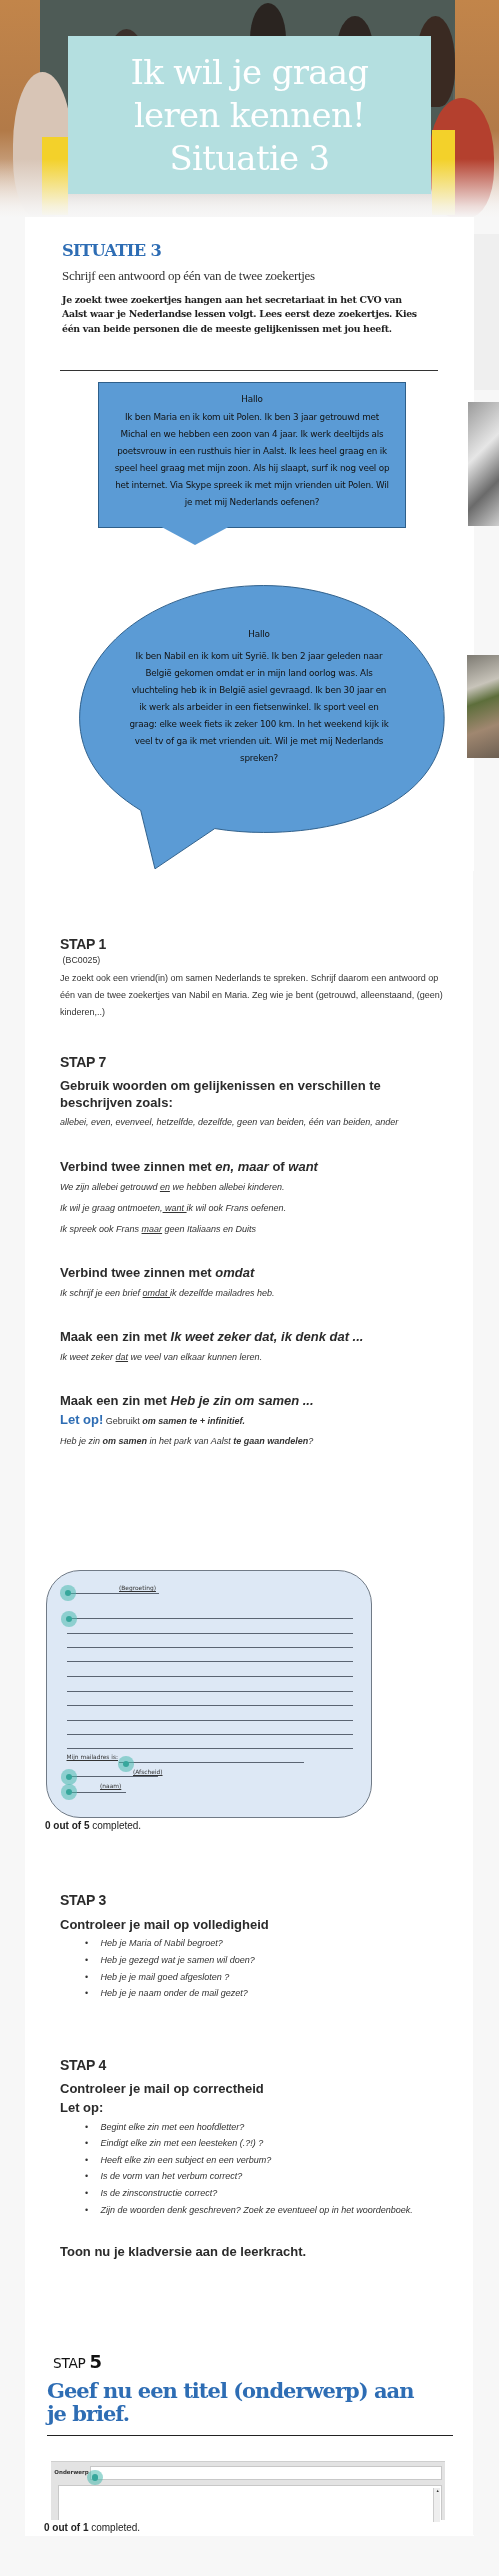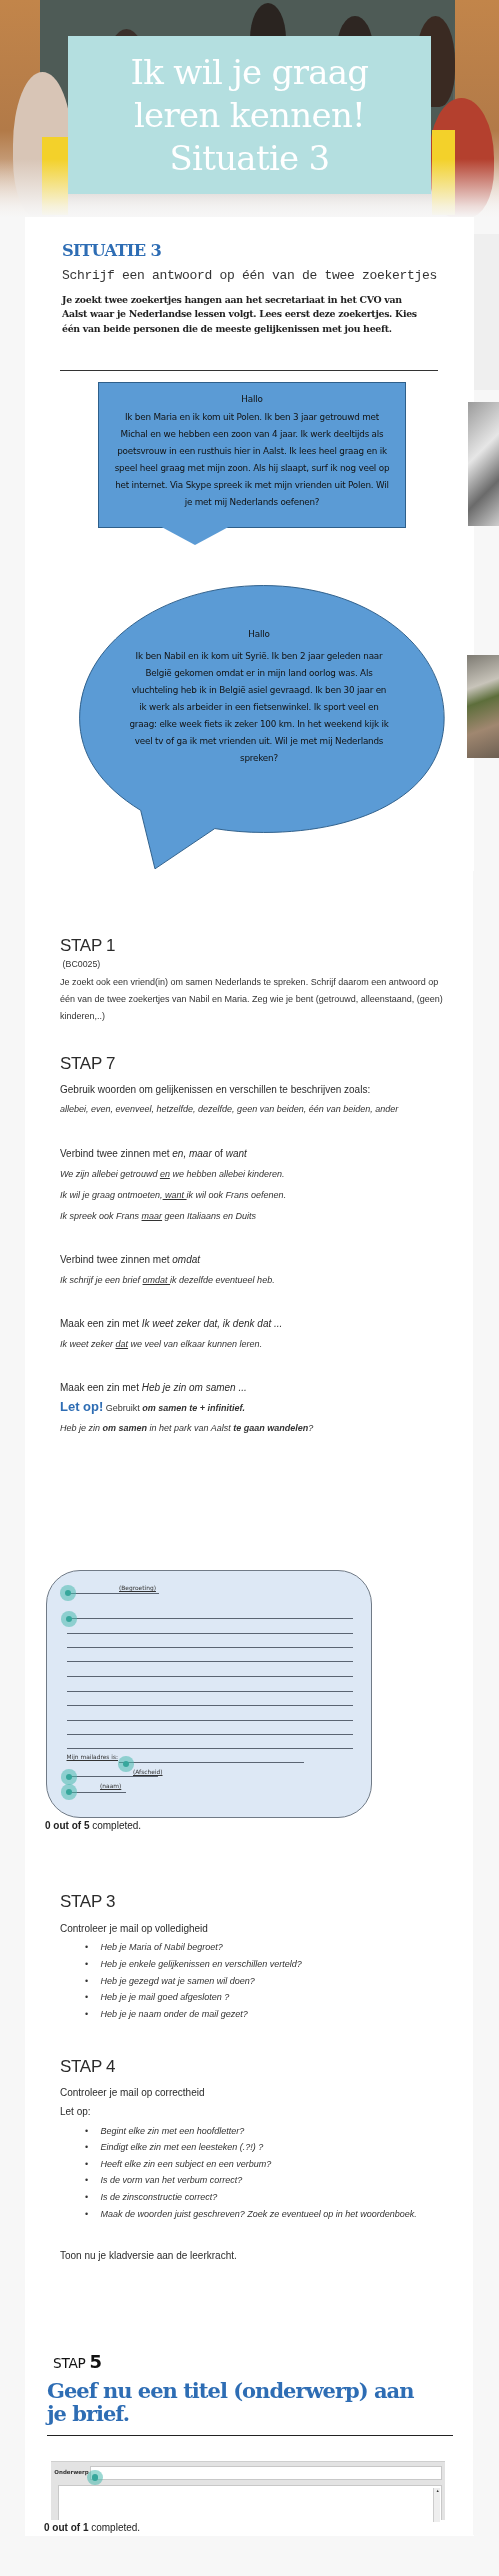"Schrijf een antwoord op één" .sit-sub { font-family: Liberation Mono, monospace -> Liberation Serif, serif }
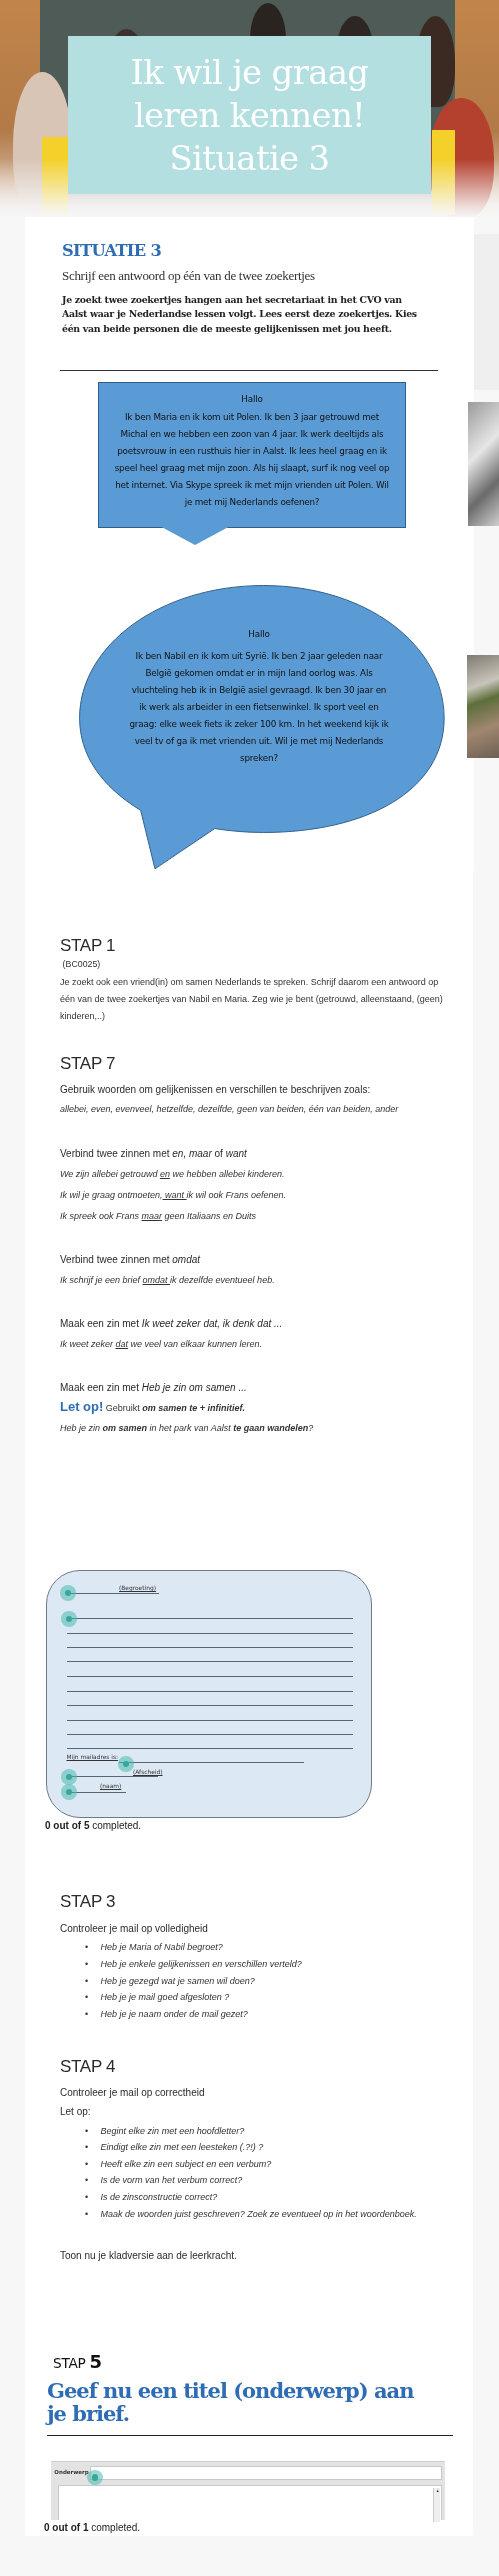"STAP 1" .step-h { font-size: 17px -> 14px; font-weight: normal -> bold }
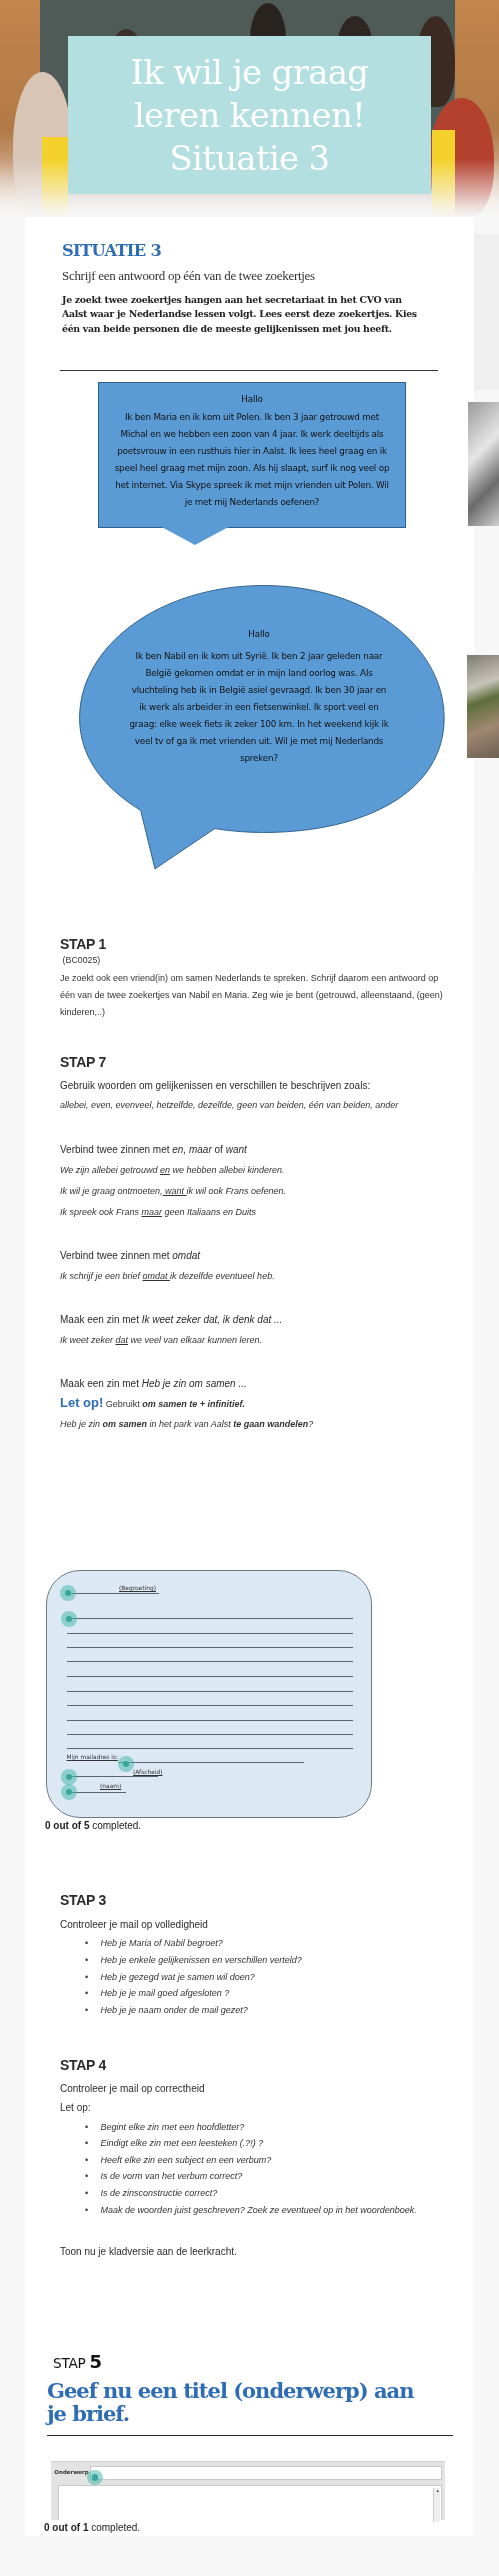"Gebruik woorden om gelijkenissen en" .pb { font-size: 10px -> 13px; font-weight: normal -> bold }
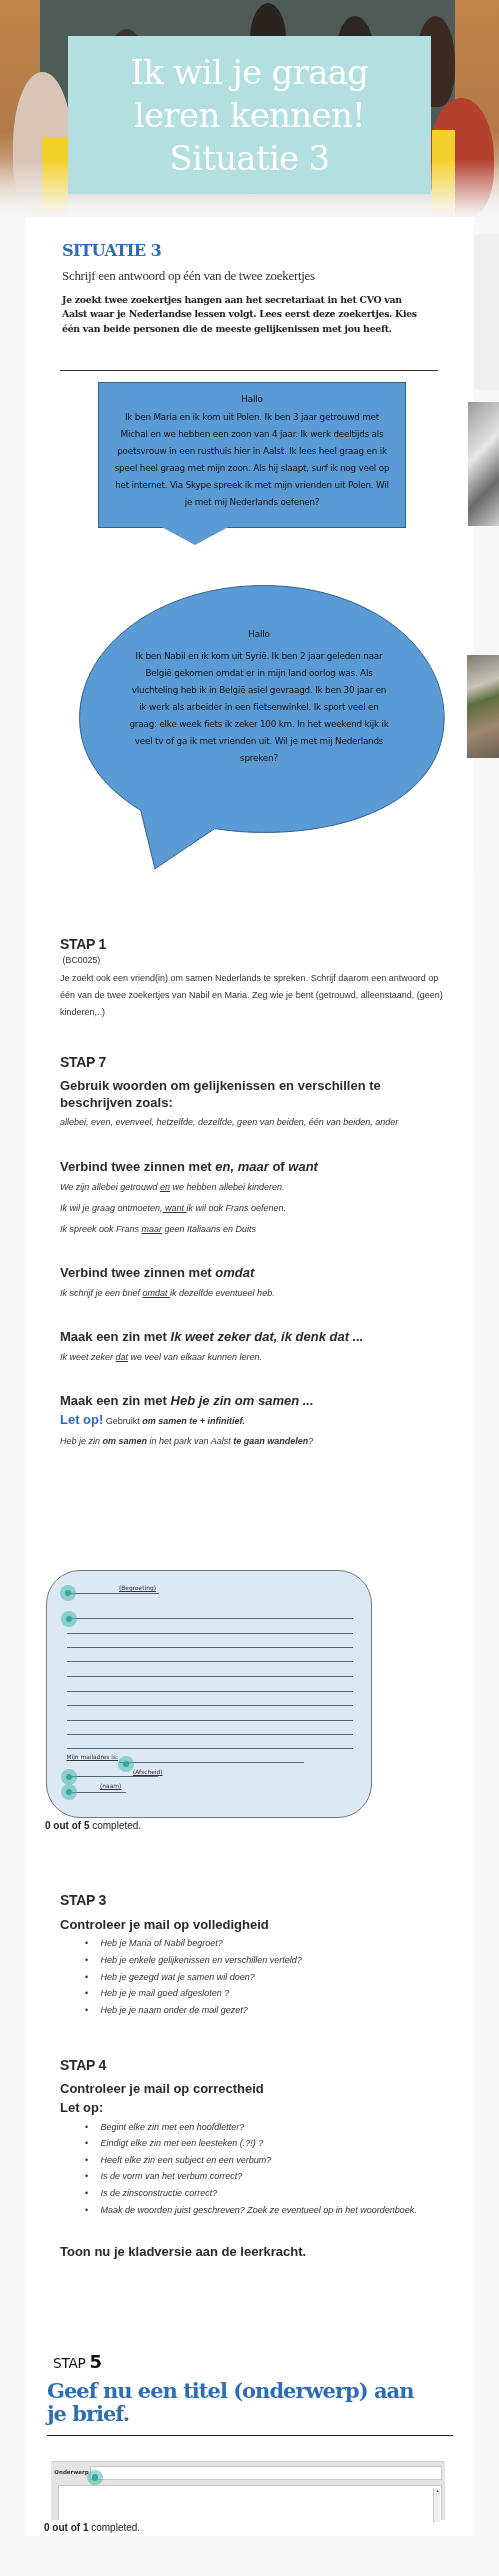"ik dezelfde eventueel heb." span { text: eventueel -> mailadres }
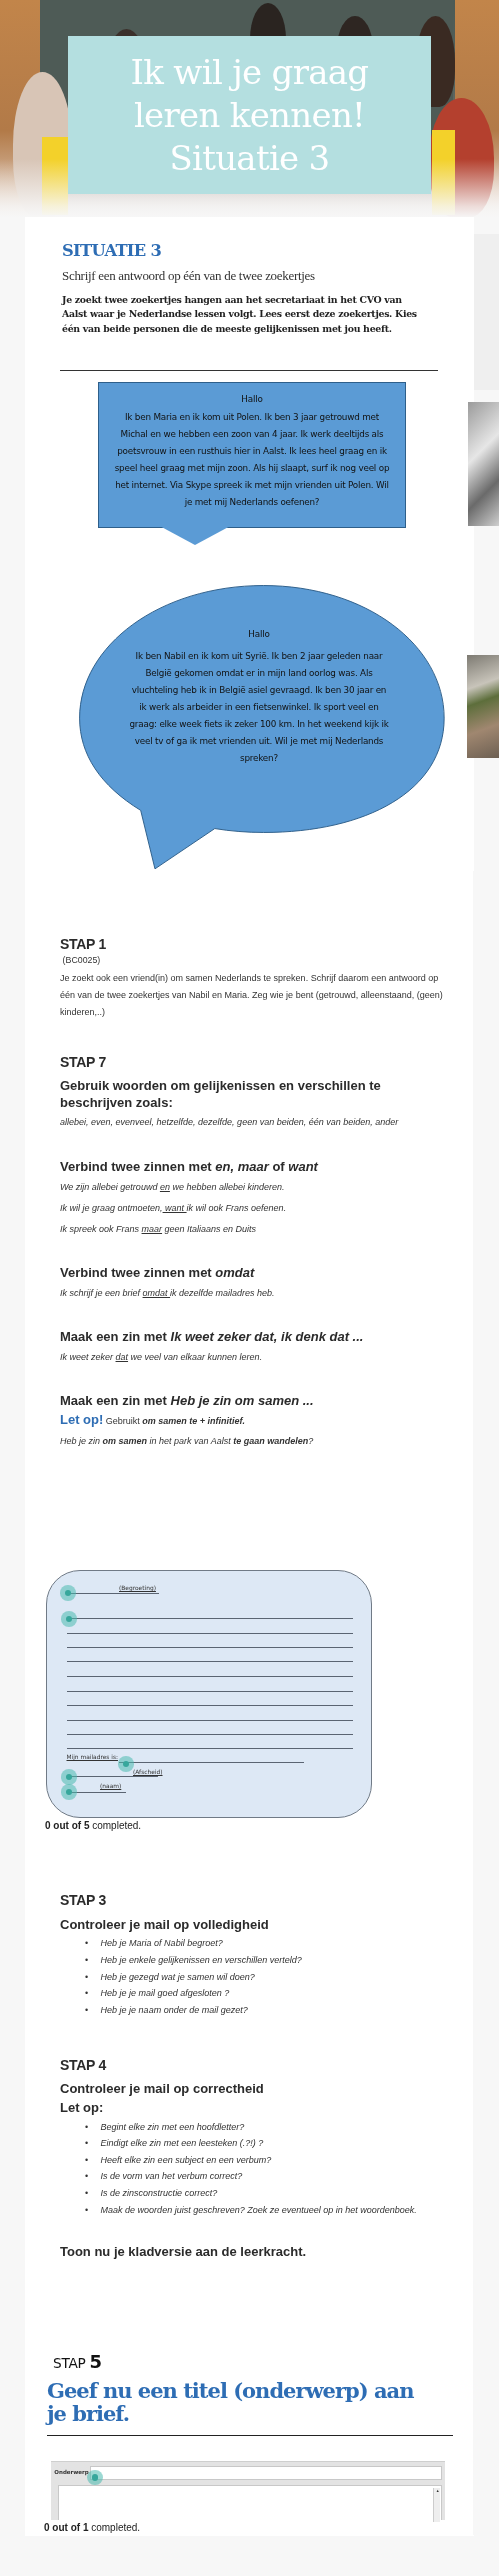"Heb je enkele gelijkenissen en" li { html: <li>Heb je enkele gelijkenissen en verschillen verteld?</li> -> none }
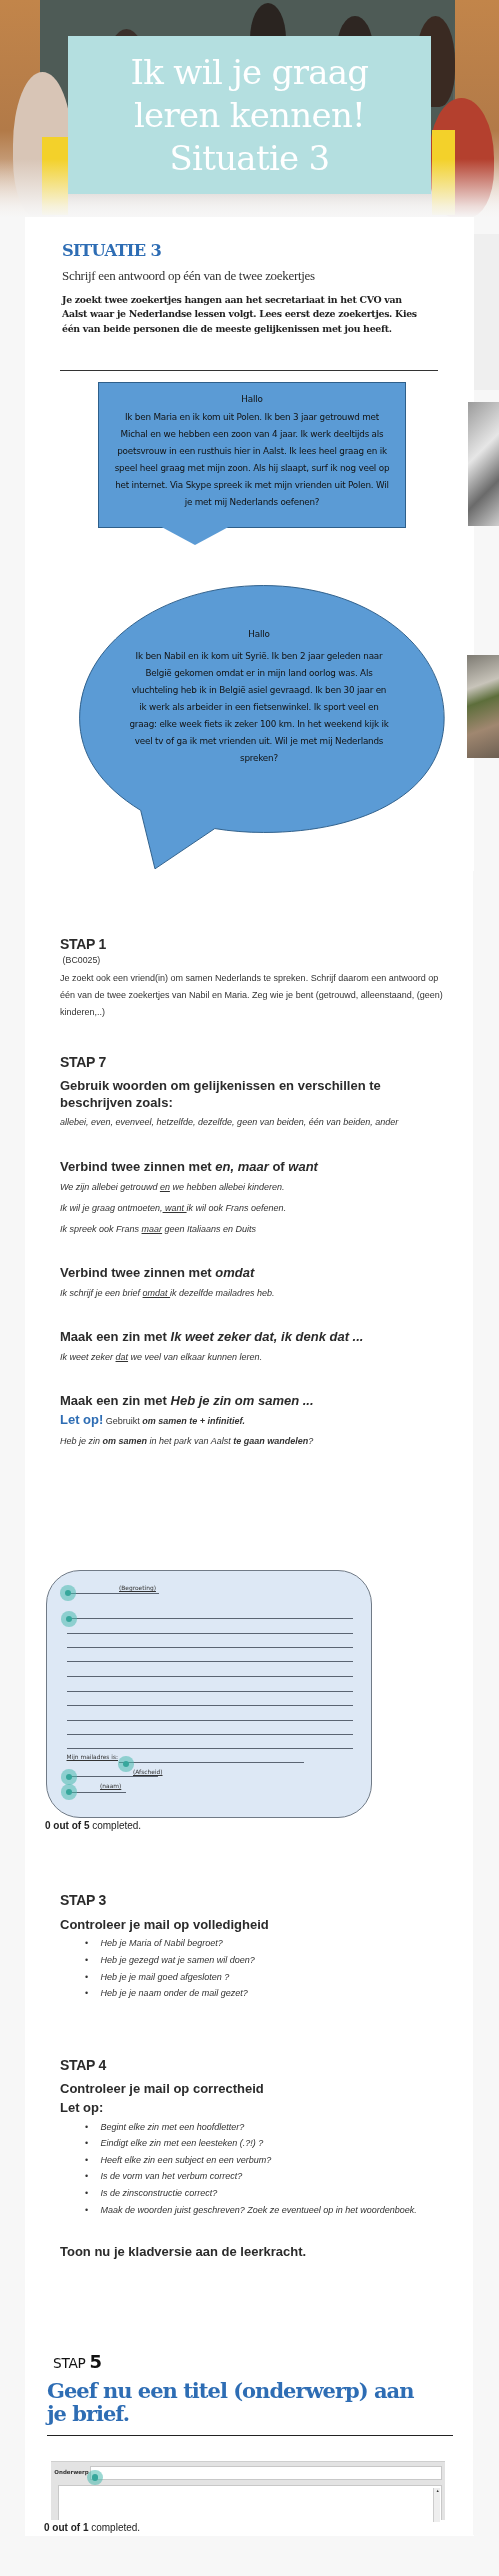"Maak de woorden juist geschreven?" li { text: Maak de woorden juist -> Zijn de woorden denk }
